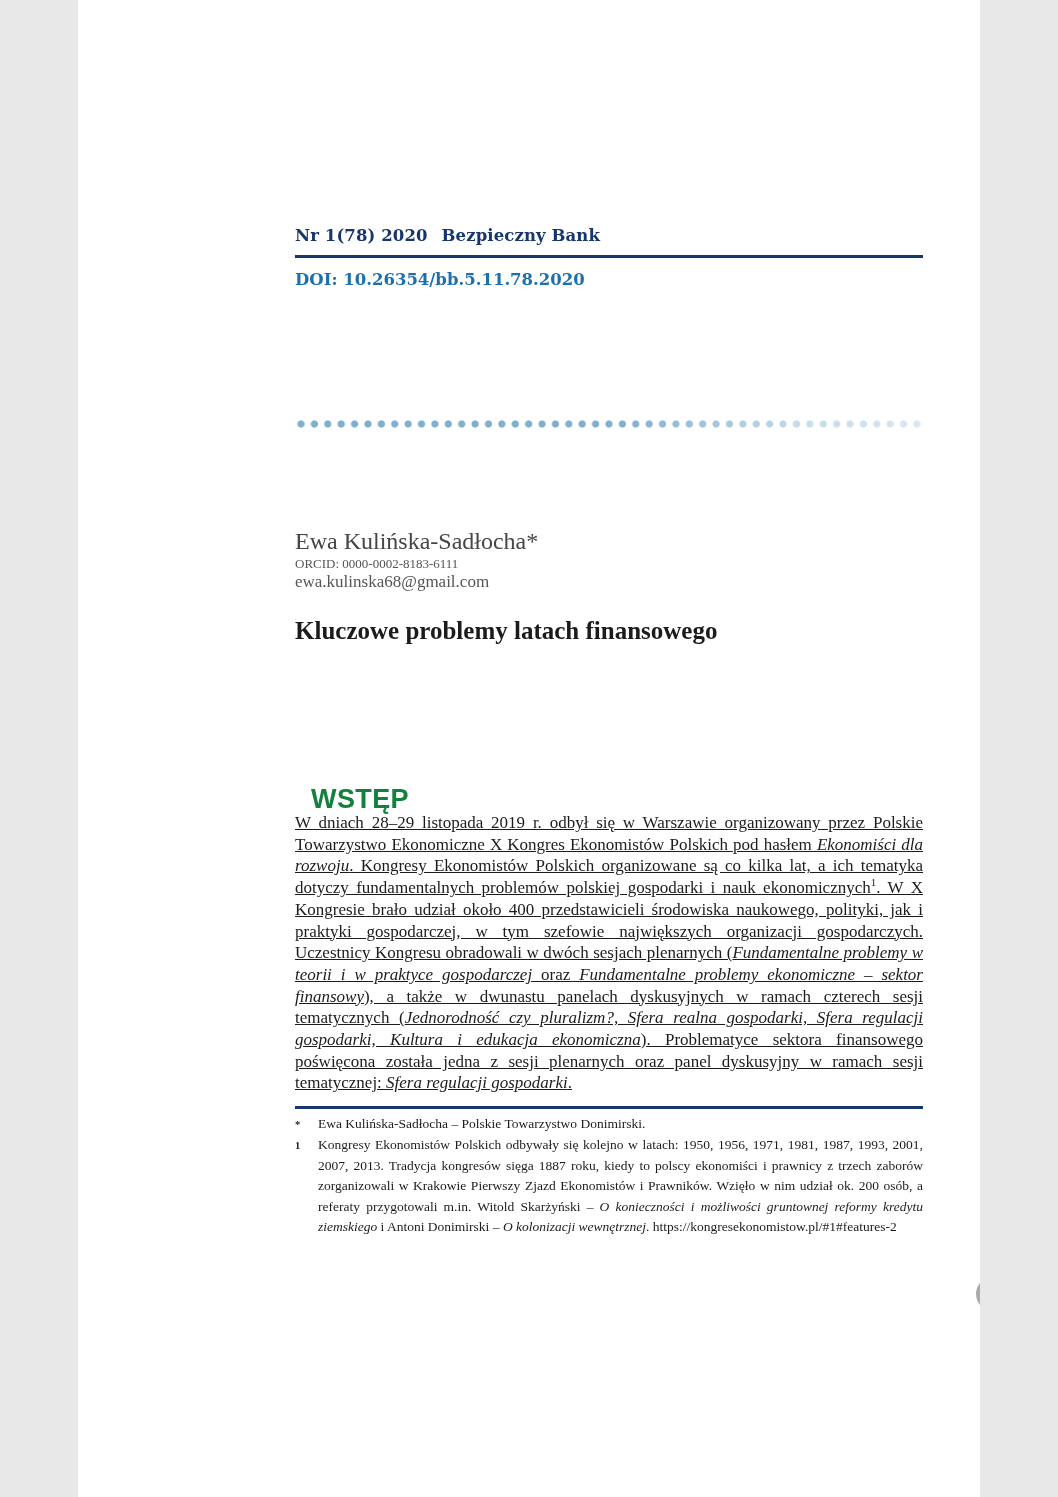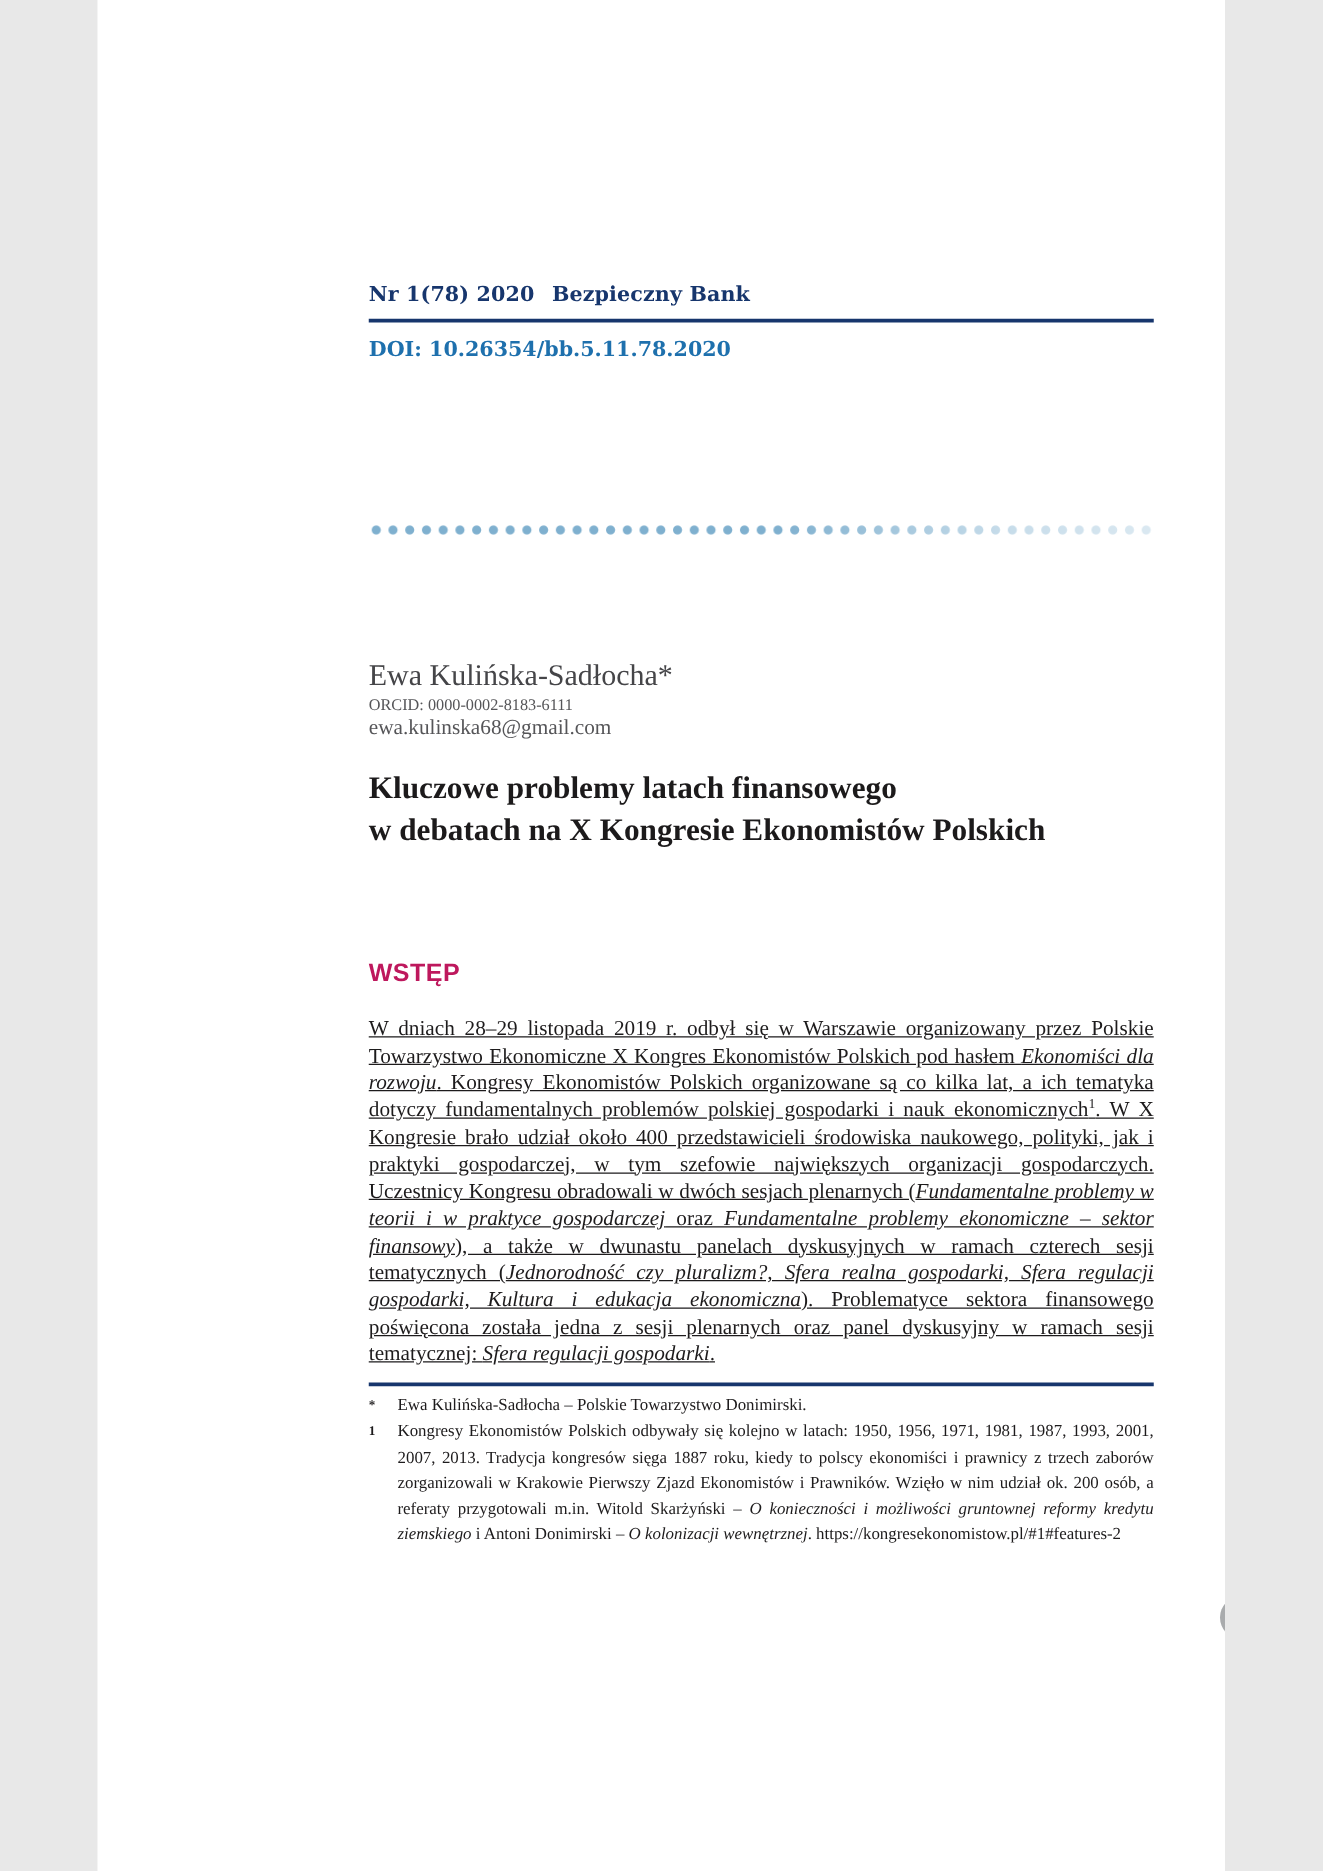"w debatach na X Kongresie" span { html: <span>w debatach na X Kongresie Ekonomistów Polskich</span> -> none }
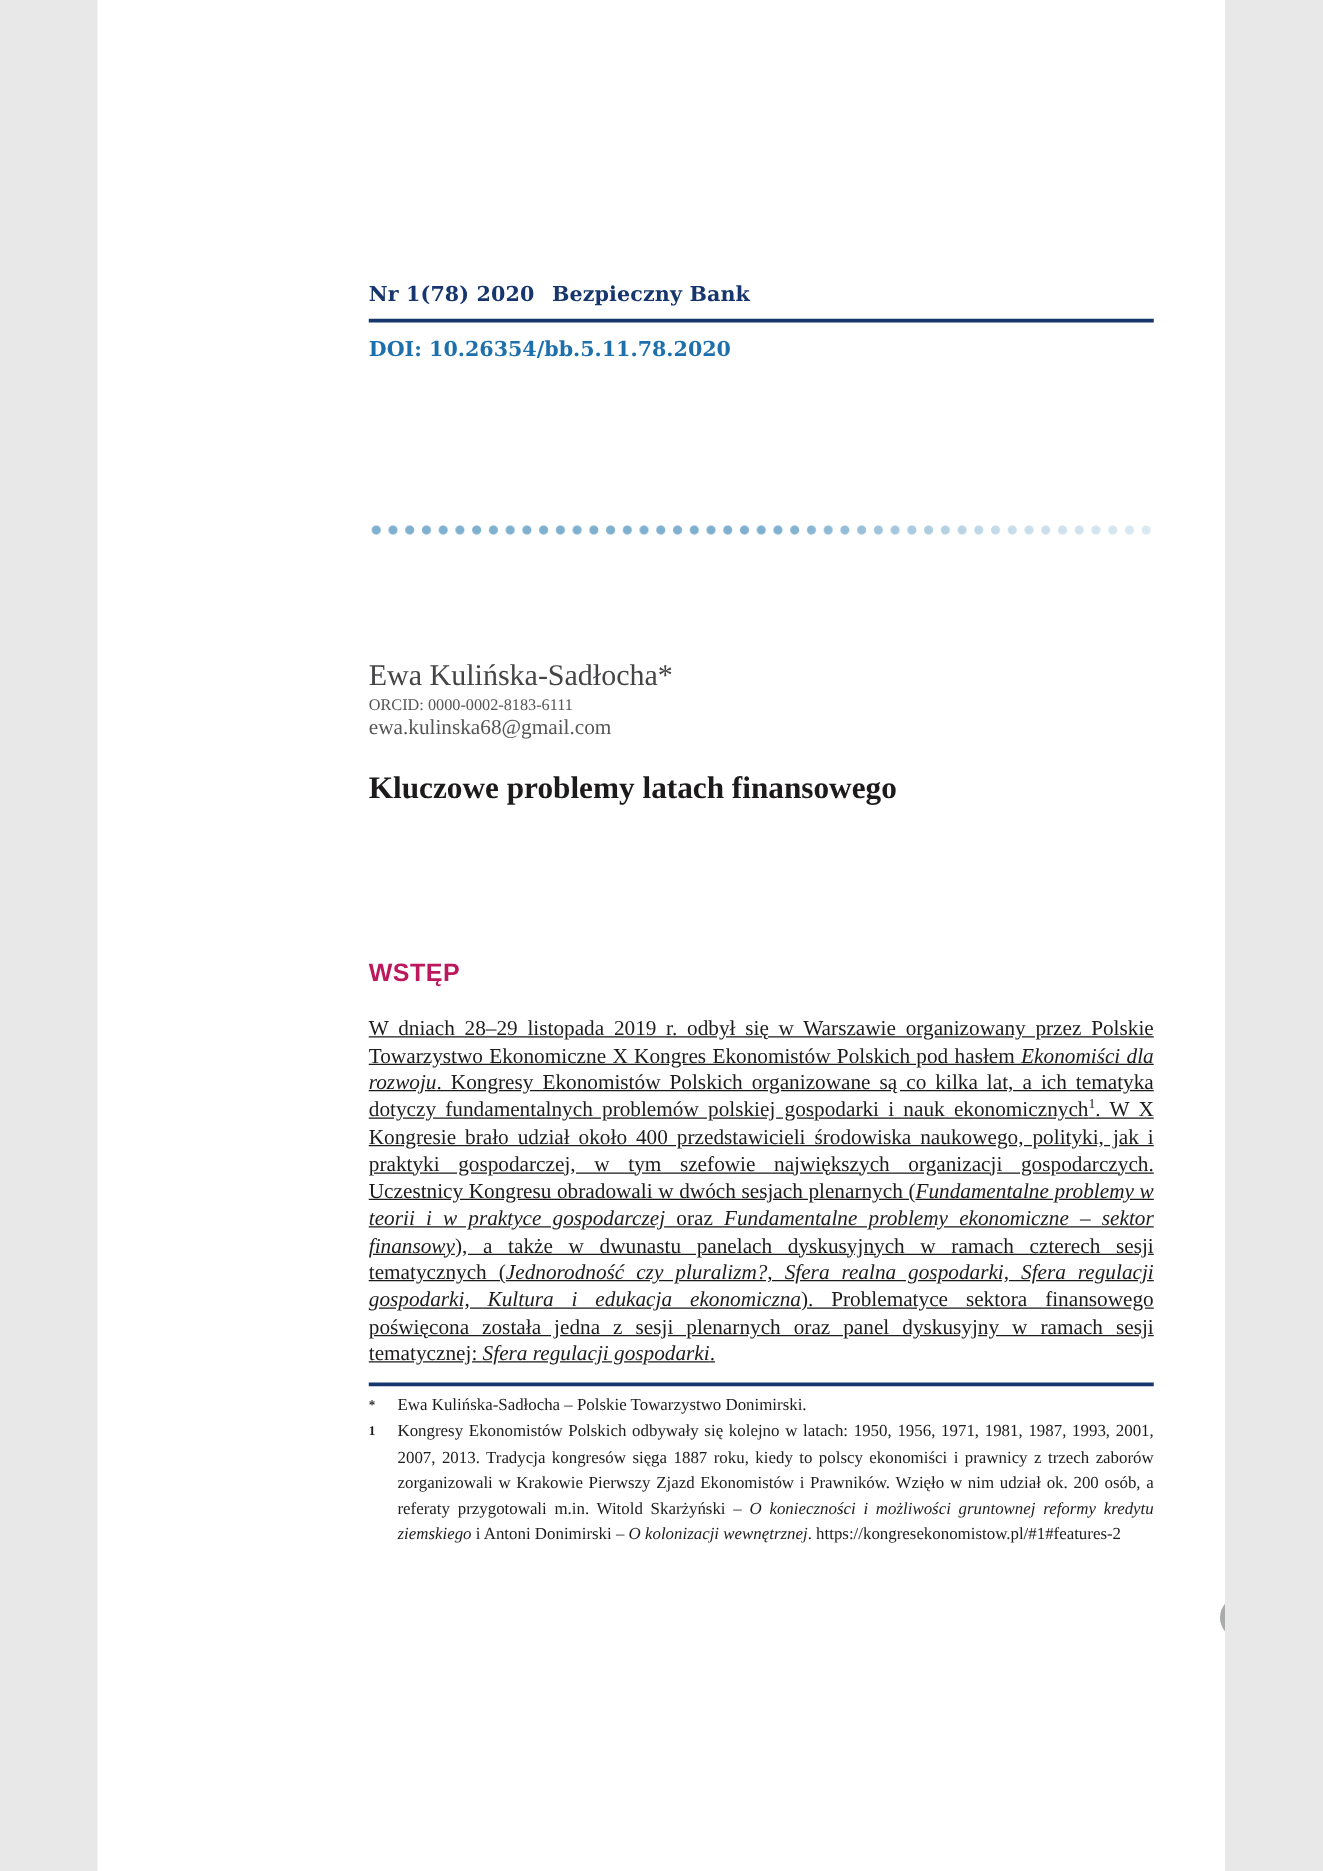"WSTĘP" .intro-heading { color: #be185d -> #15803d; font-size: 20px -> 27px; margin: 0 -> 16px }
